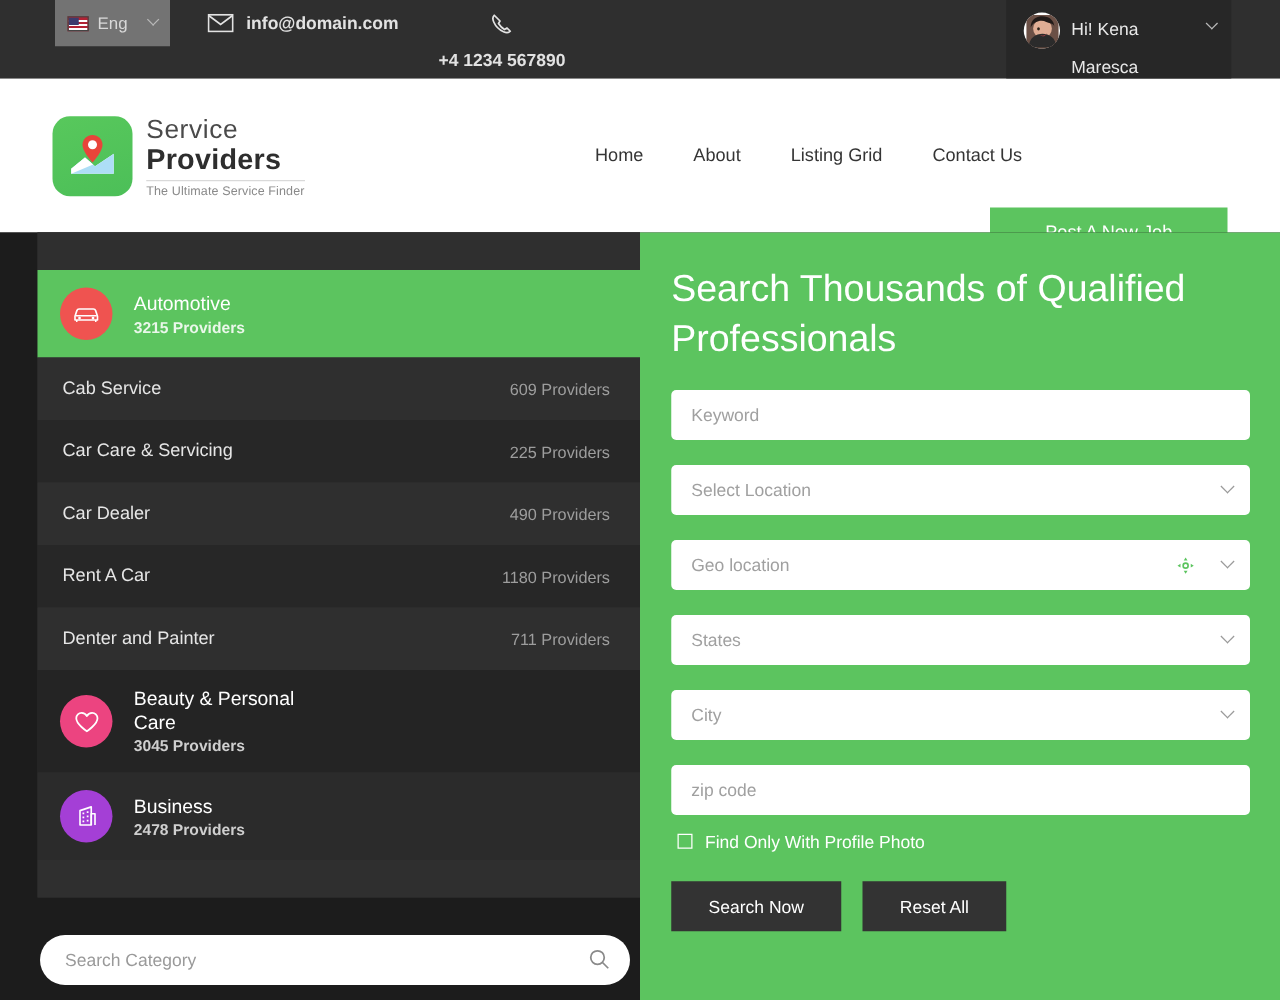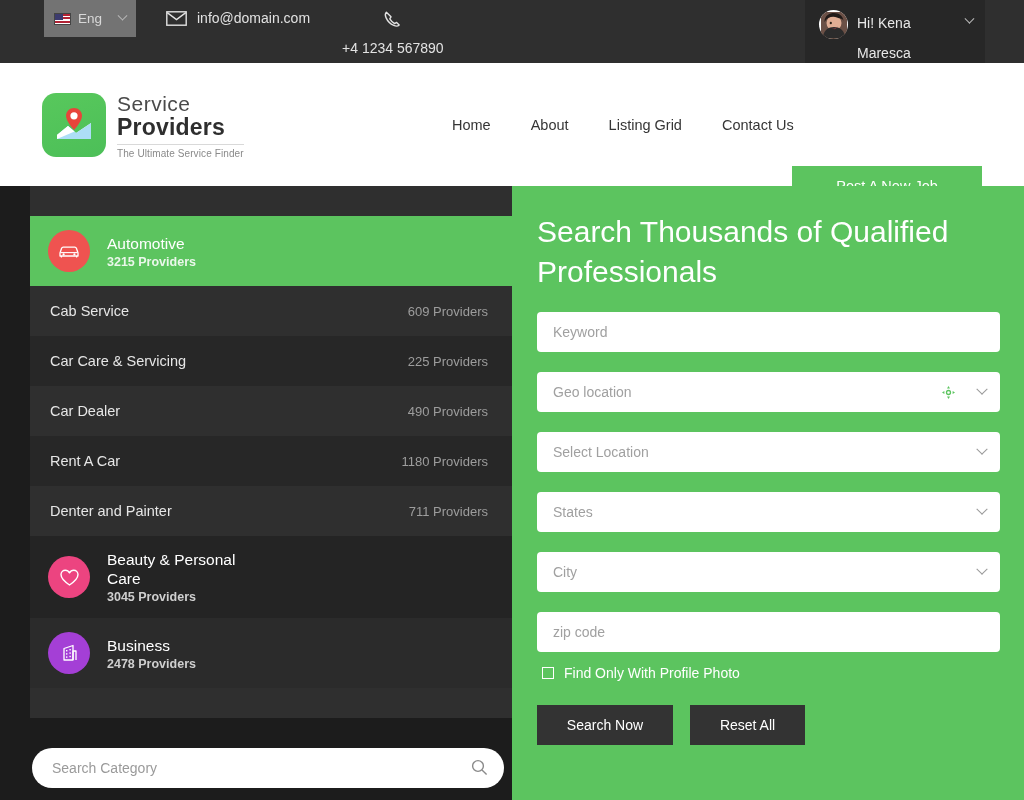"info@domain.com" .contact { font-weight: none -> bold }
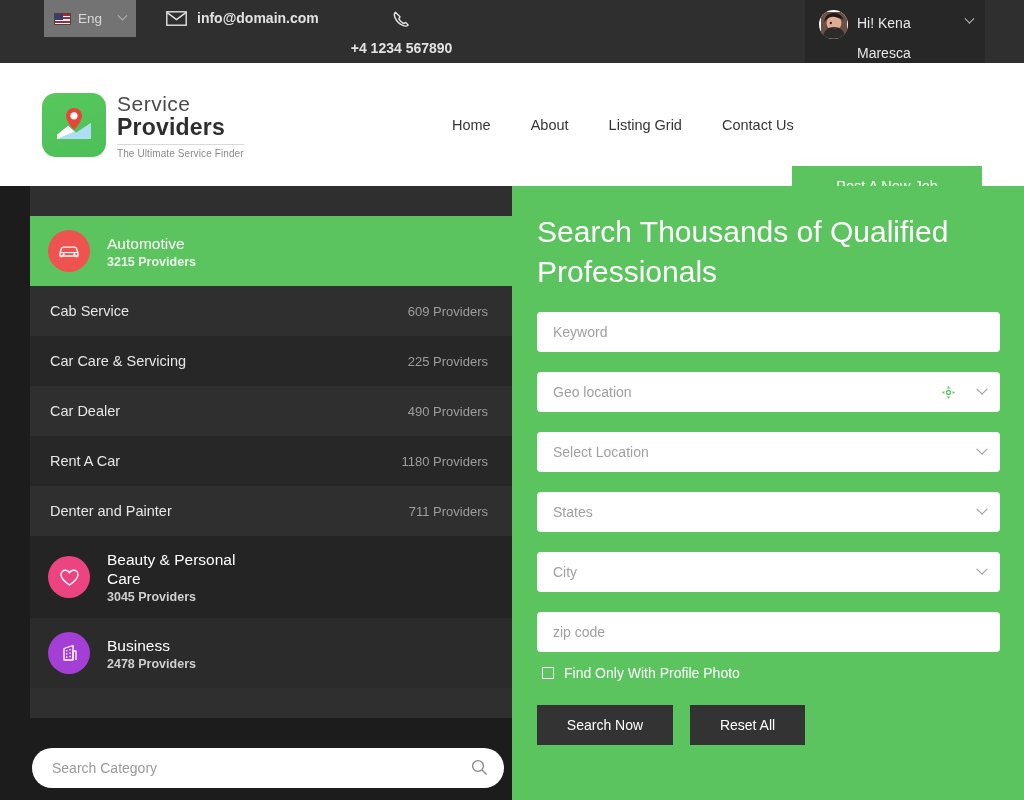"Home" .nav { left: 452px -> 476px }
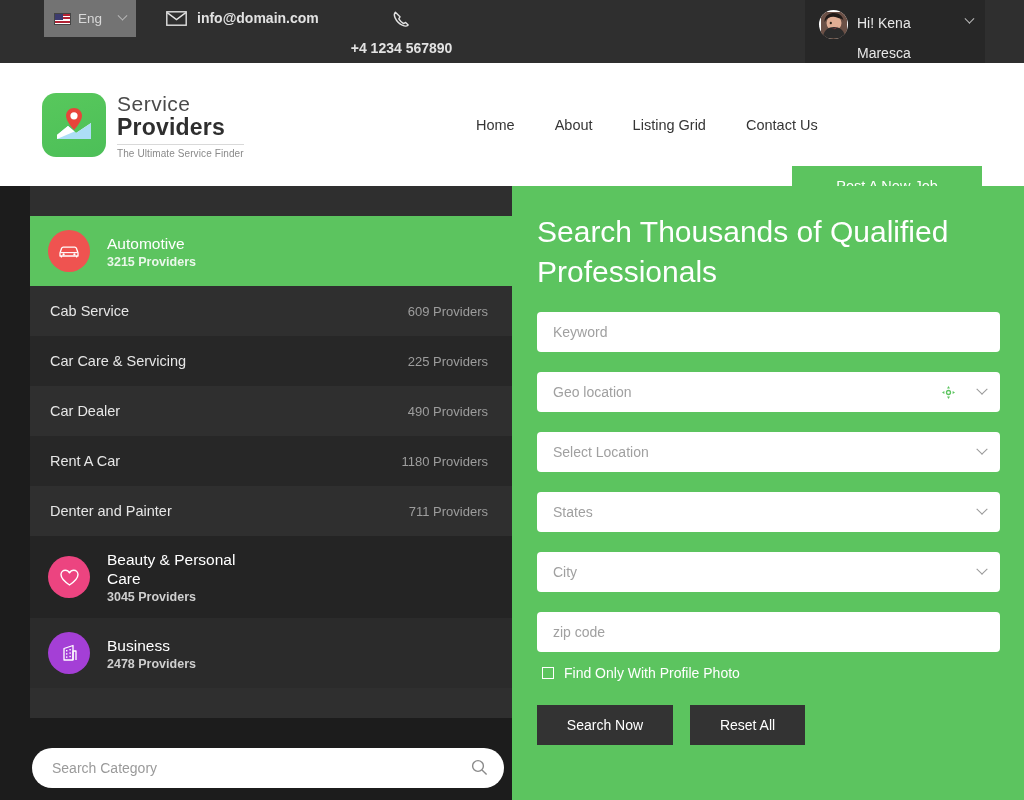"Geo location" div.field { order: before "Select Location" -> after "Select Location" }
